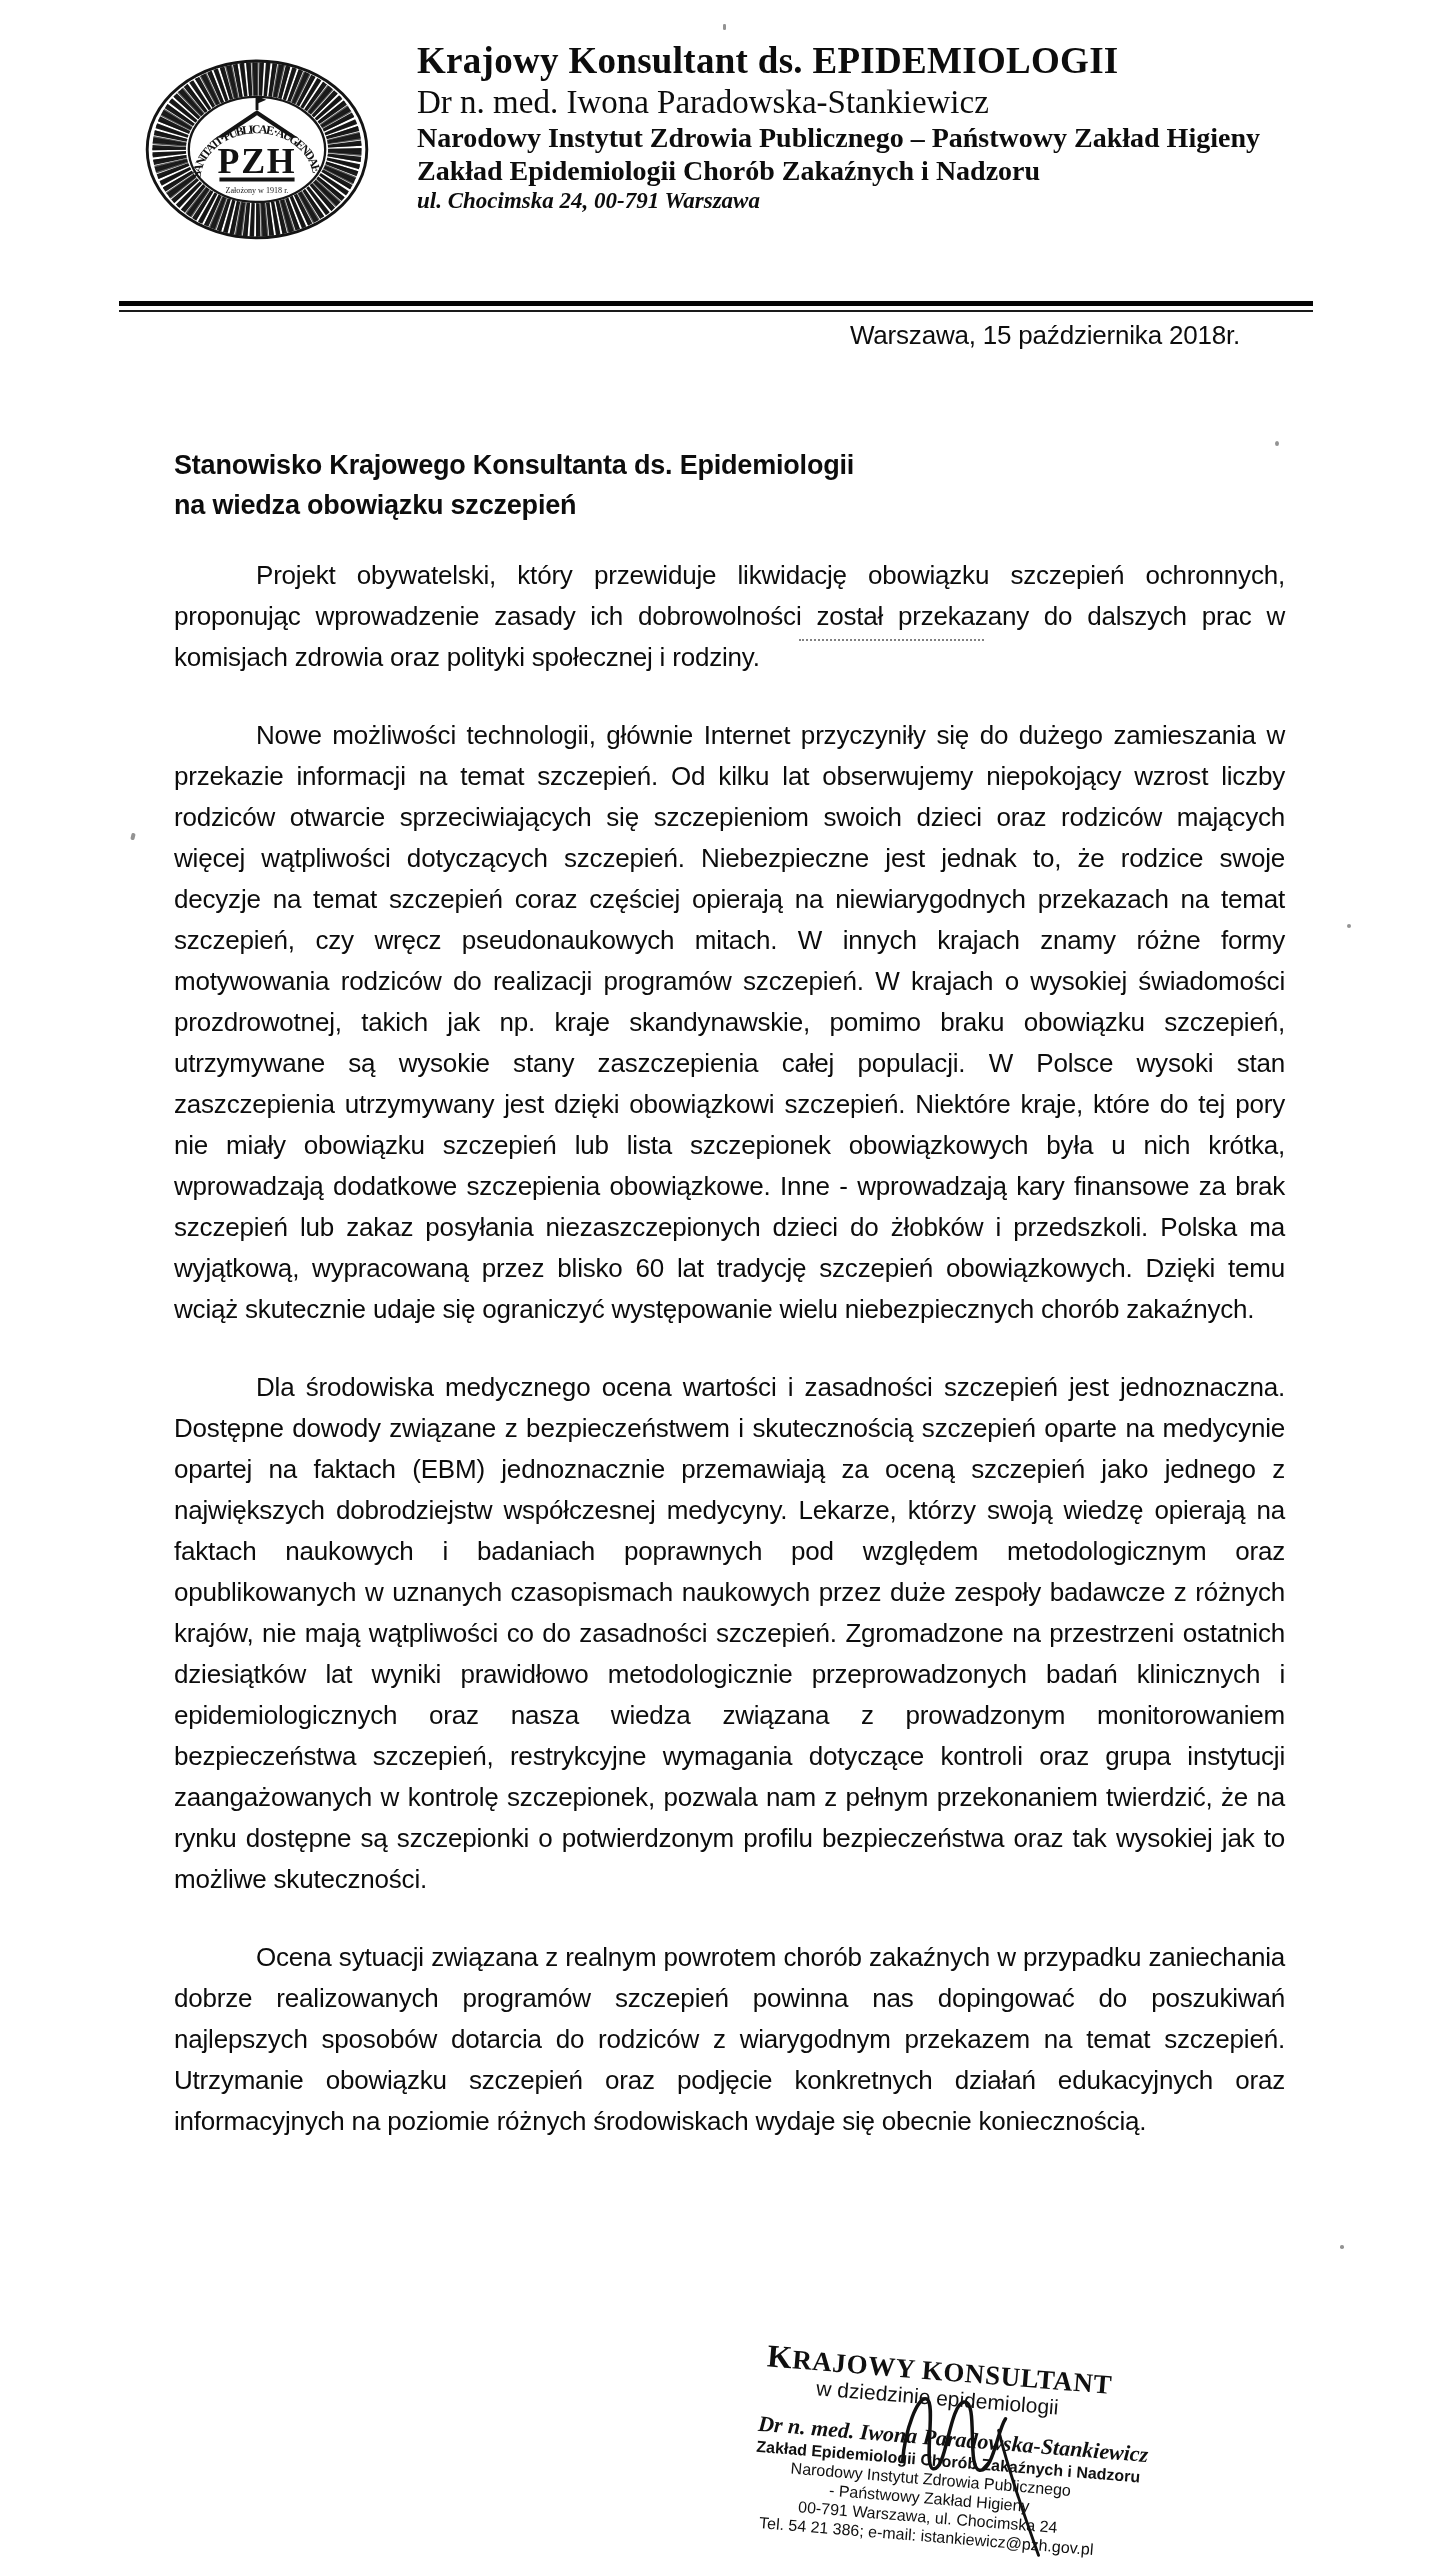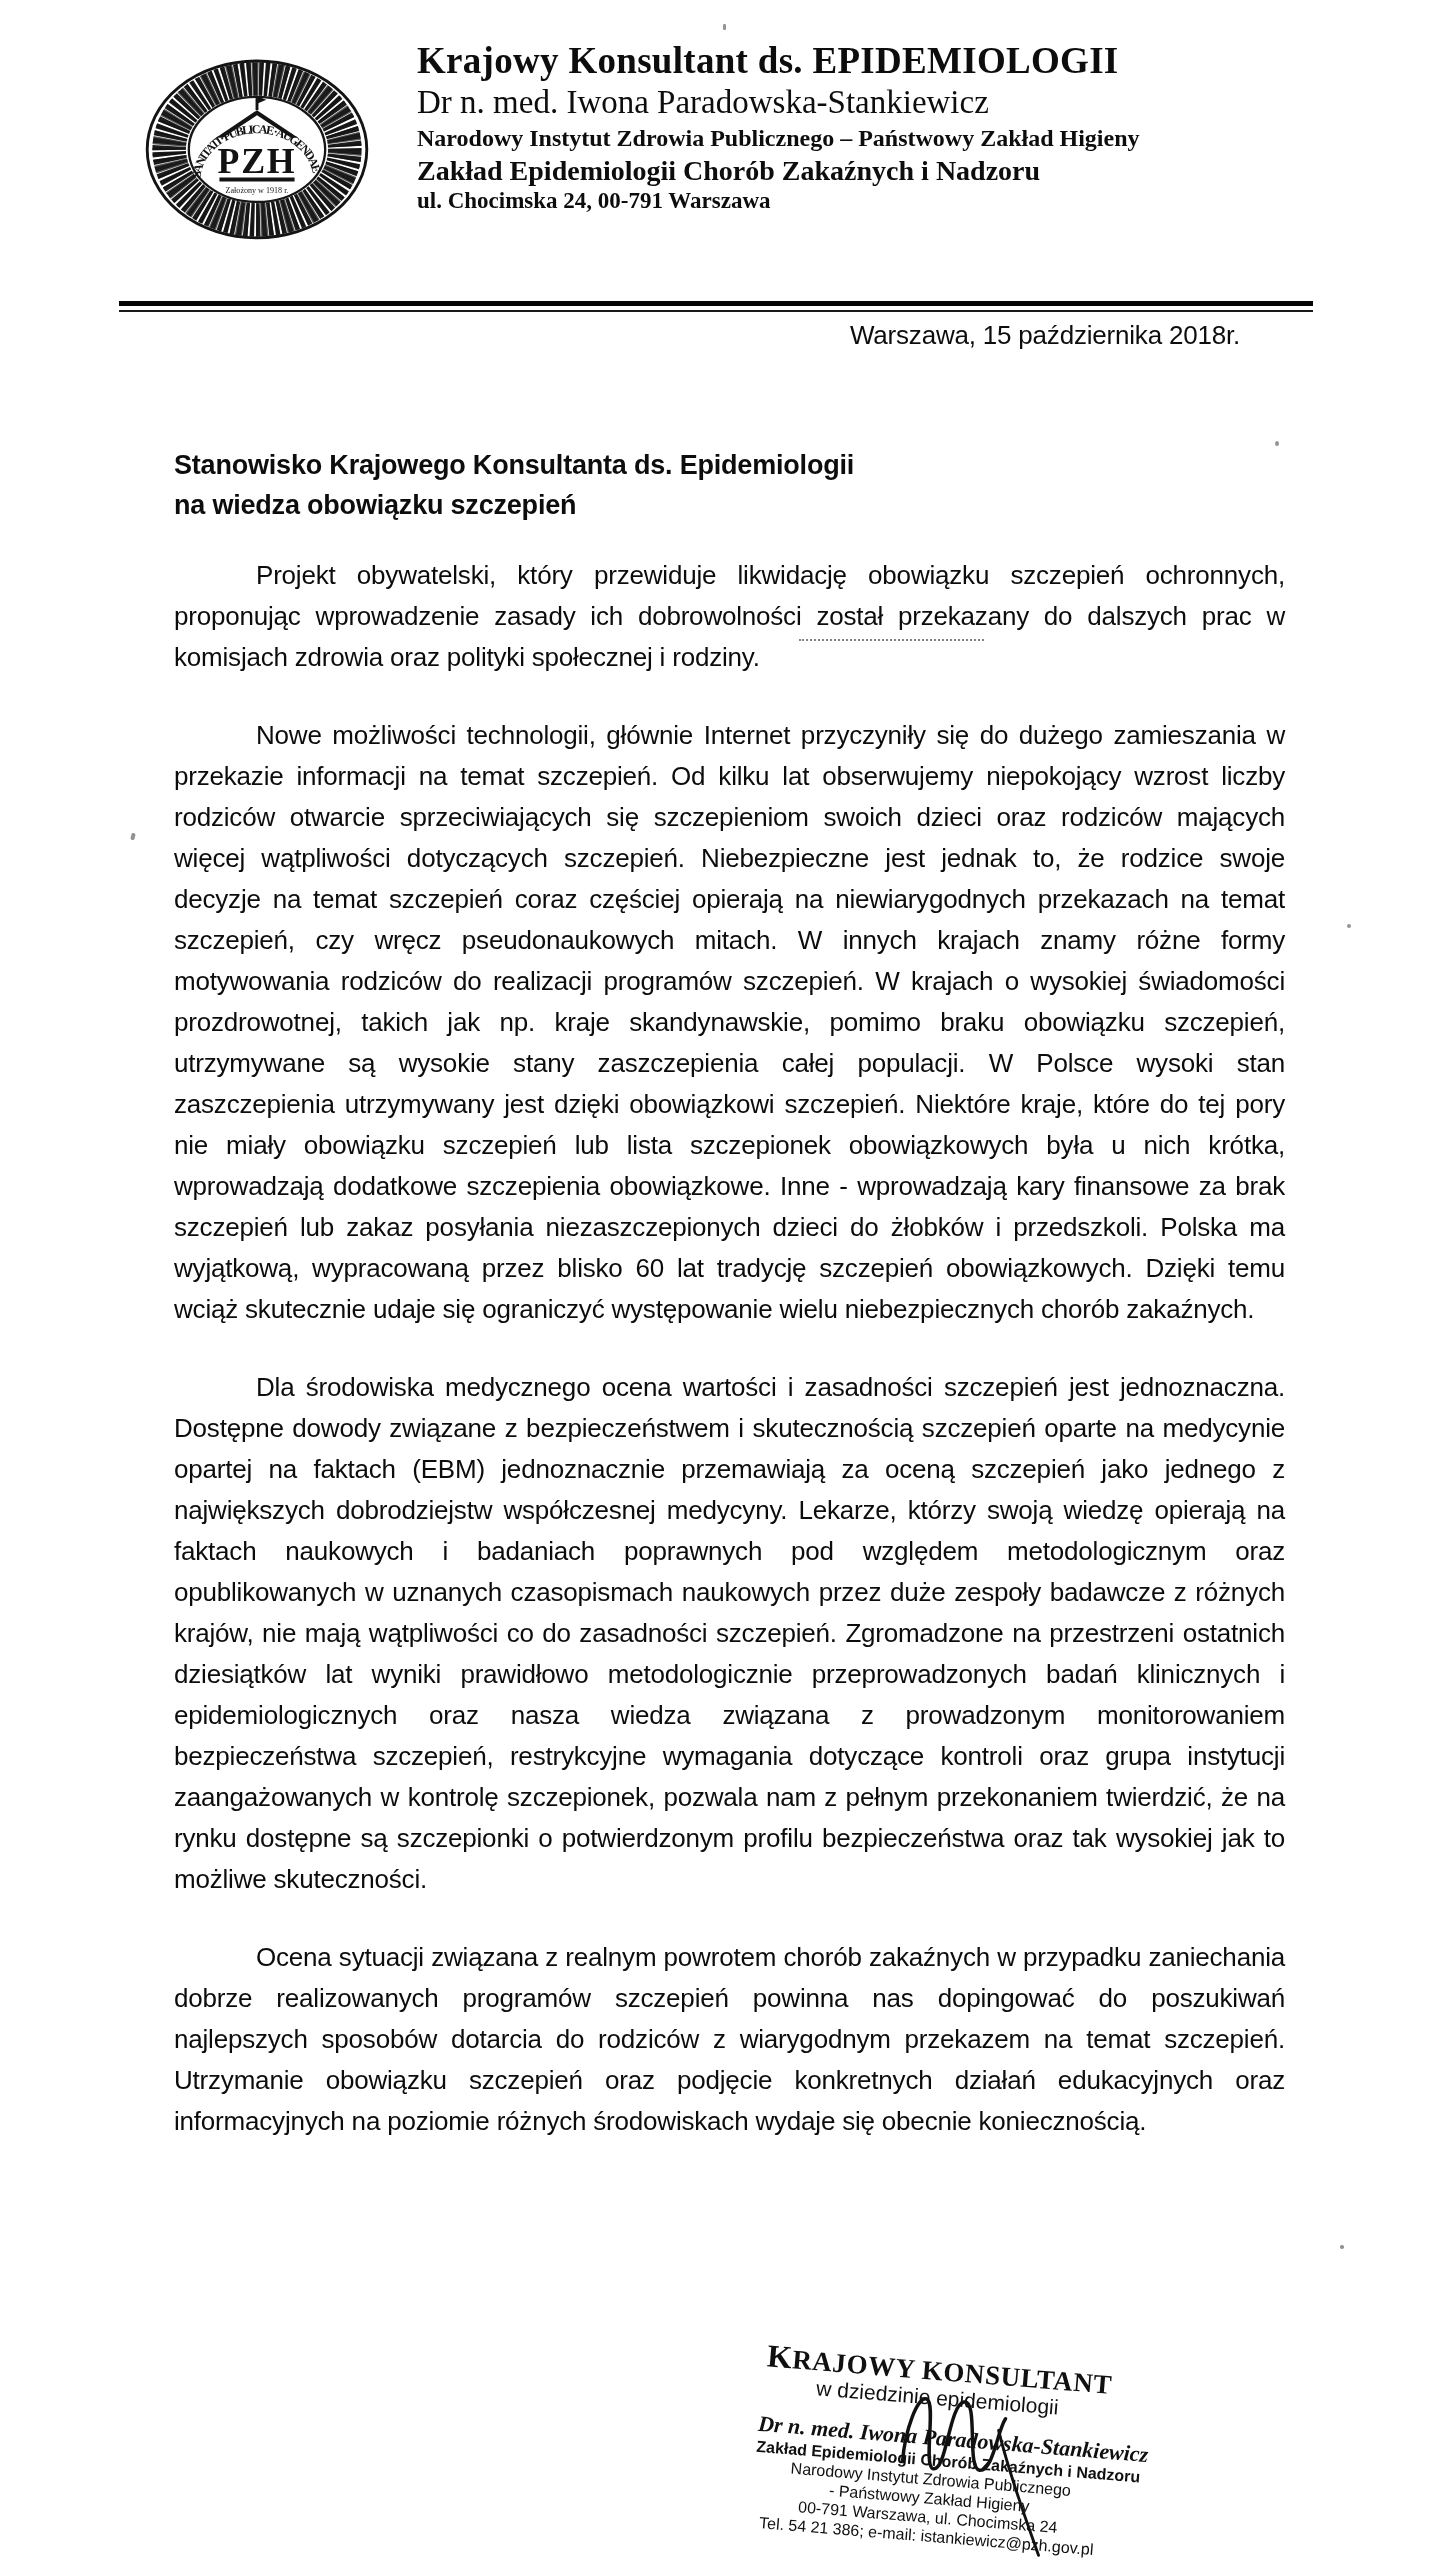"Narodowy Instytut Zdrowia Publicznego –" .lh3 { font-size: 24px -> 28px }
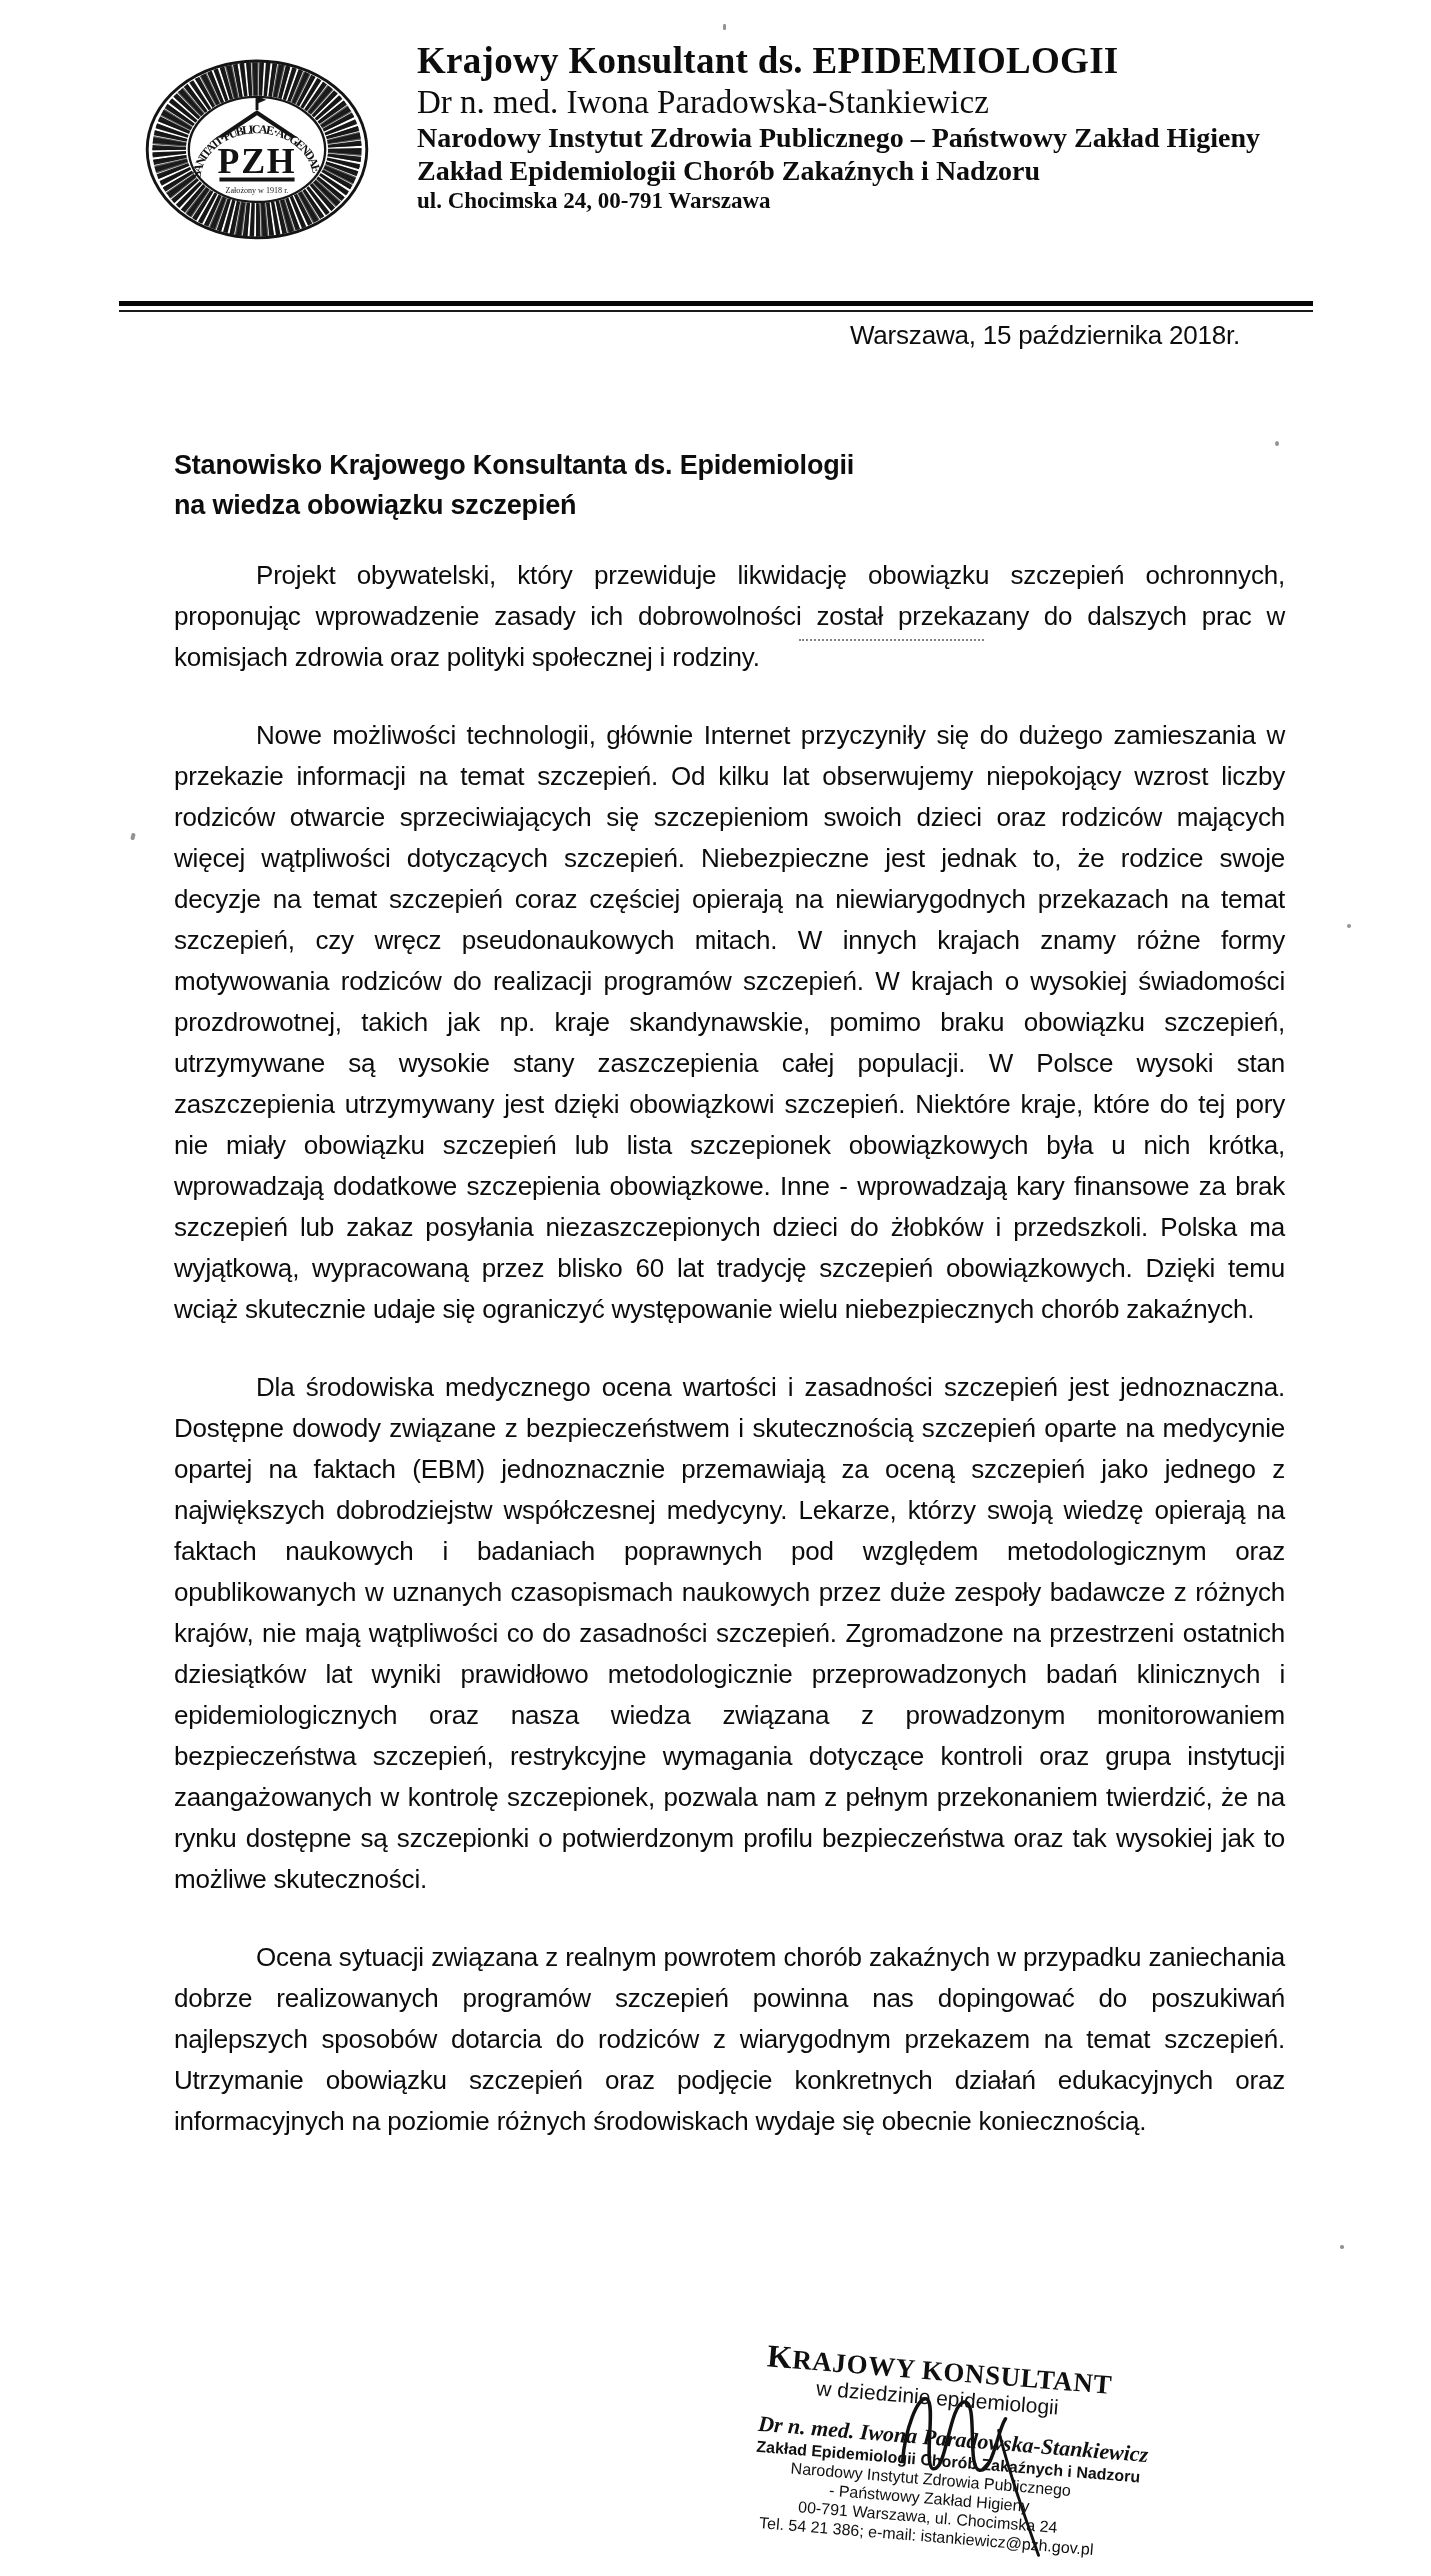"ul. Chocimska 24, 00-791 Warszawa" .lh5 { font-style: none -> italic }
